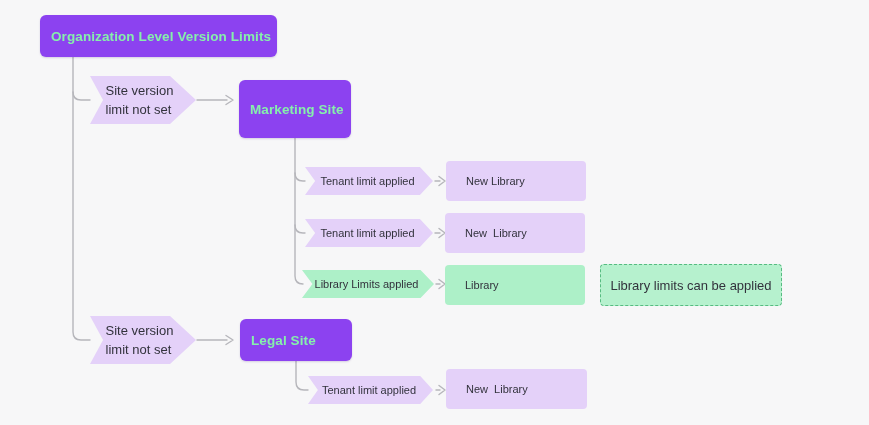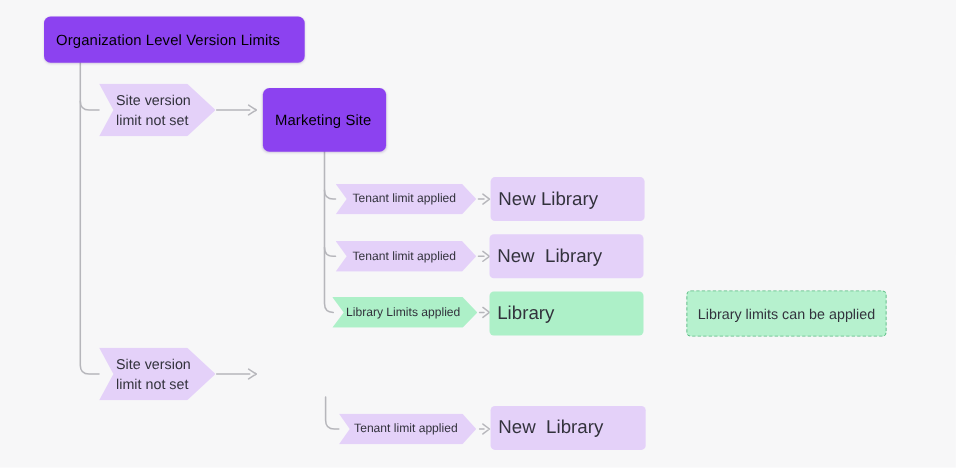"Organization Level Version Limits" .box-purple { color: #000000 -> #86efac; font-weight: normal -> bold }
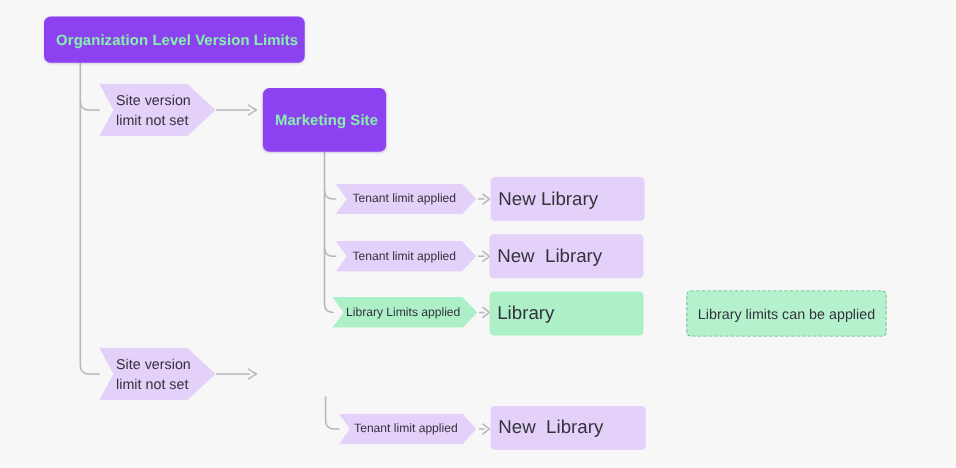"New Library" .box-result { font-size: 17px -> 11px; padding-left: 7px -> 20px }
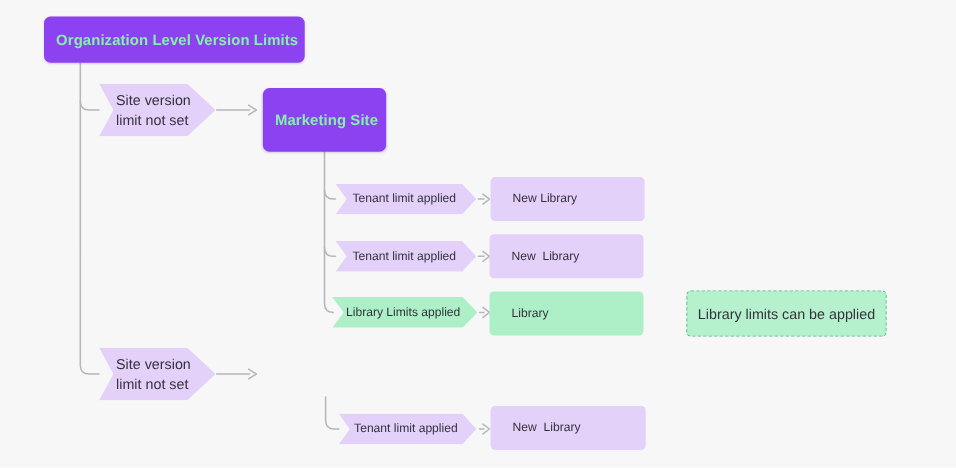"Library limits can be applied" .note { margin-left: 24px -> none }
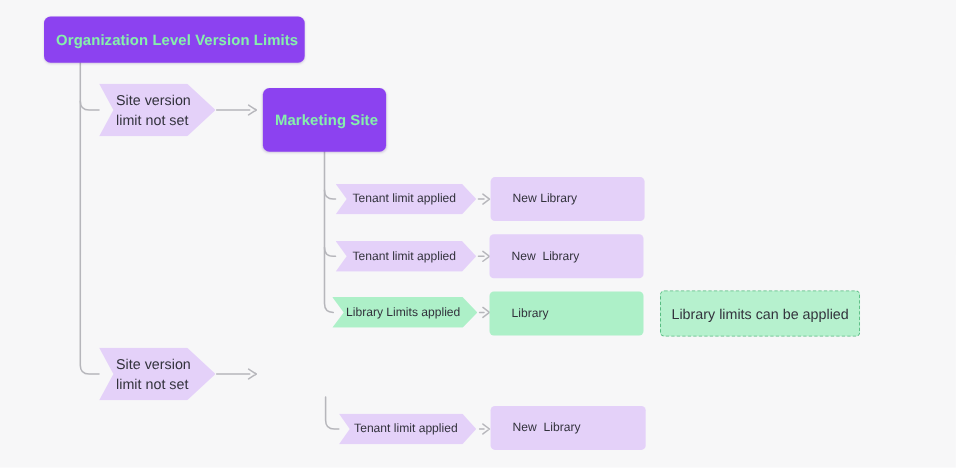"Legal Site" div.node { html: none -> <div> <span>Legal Site</span> </div> }
